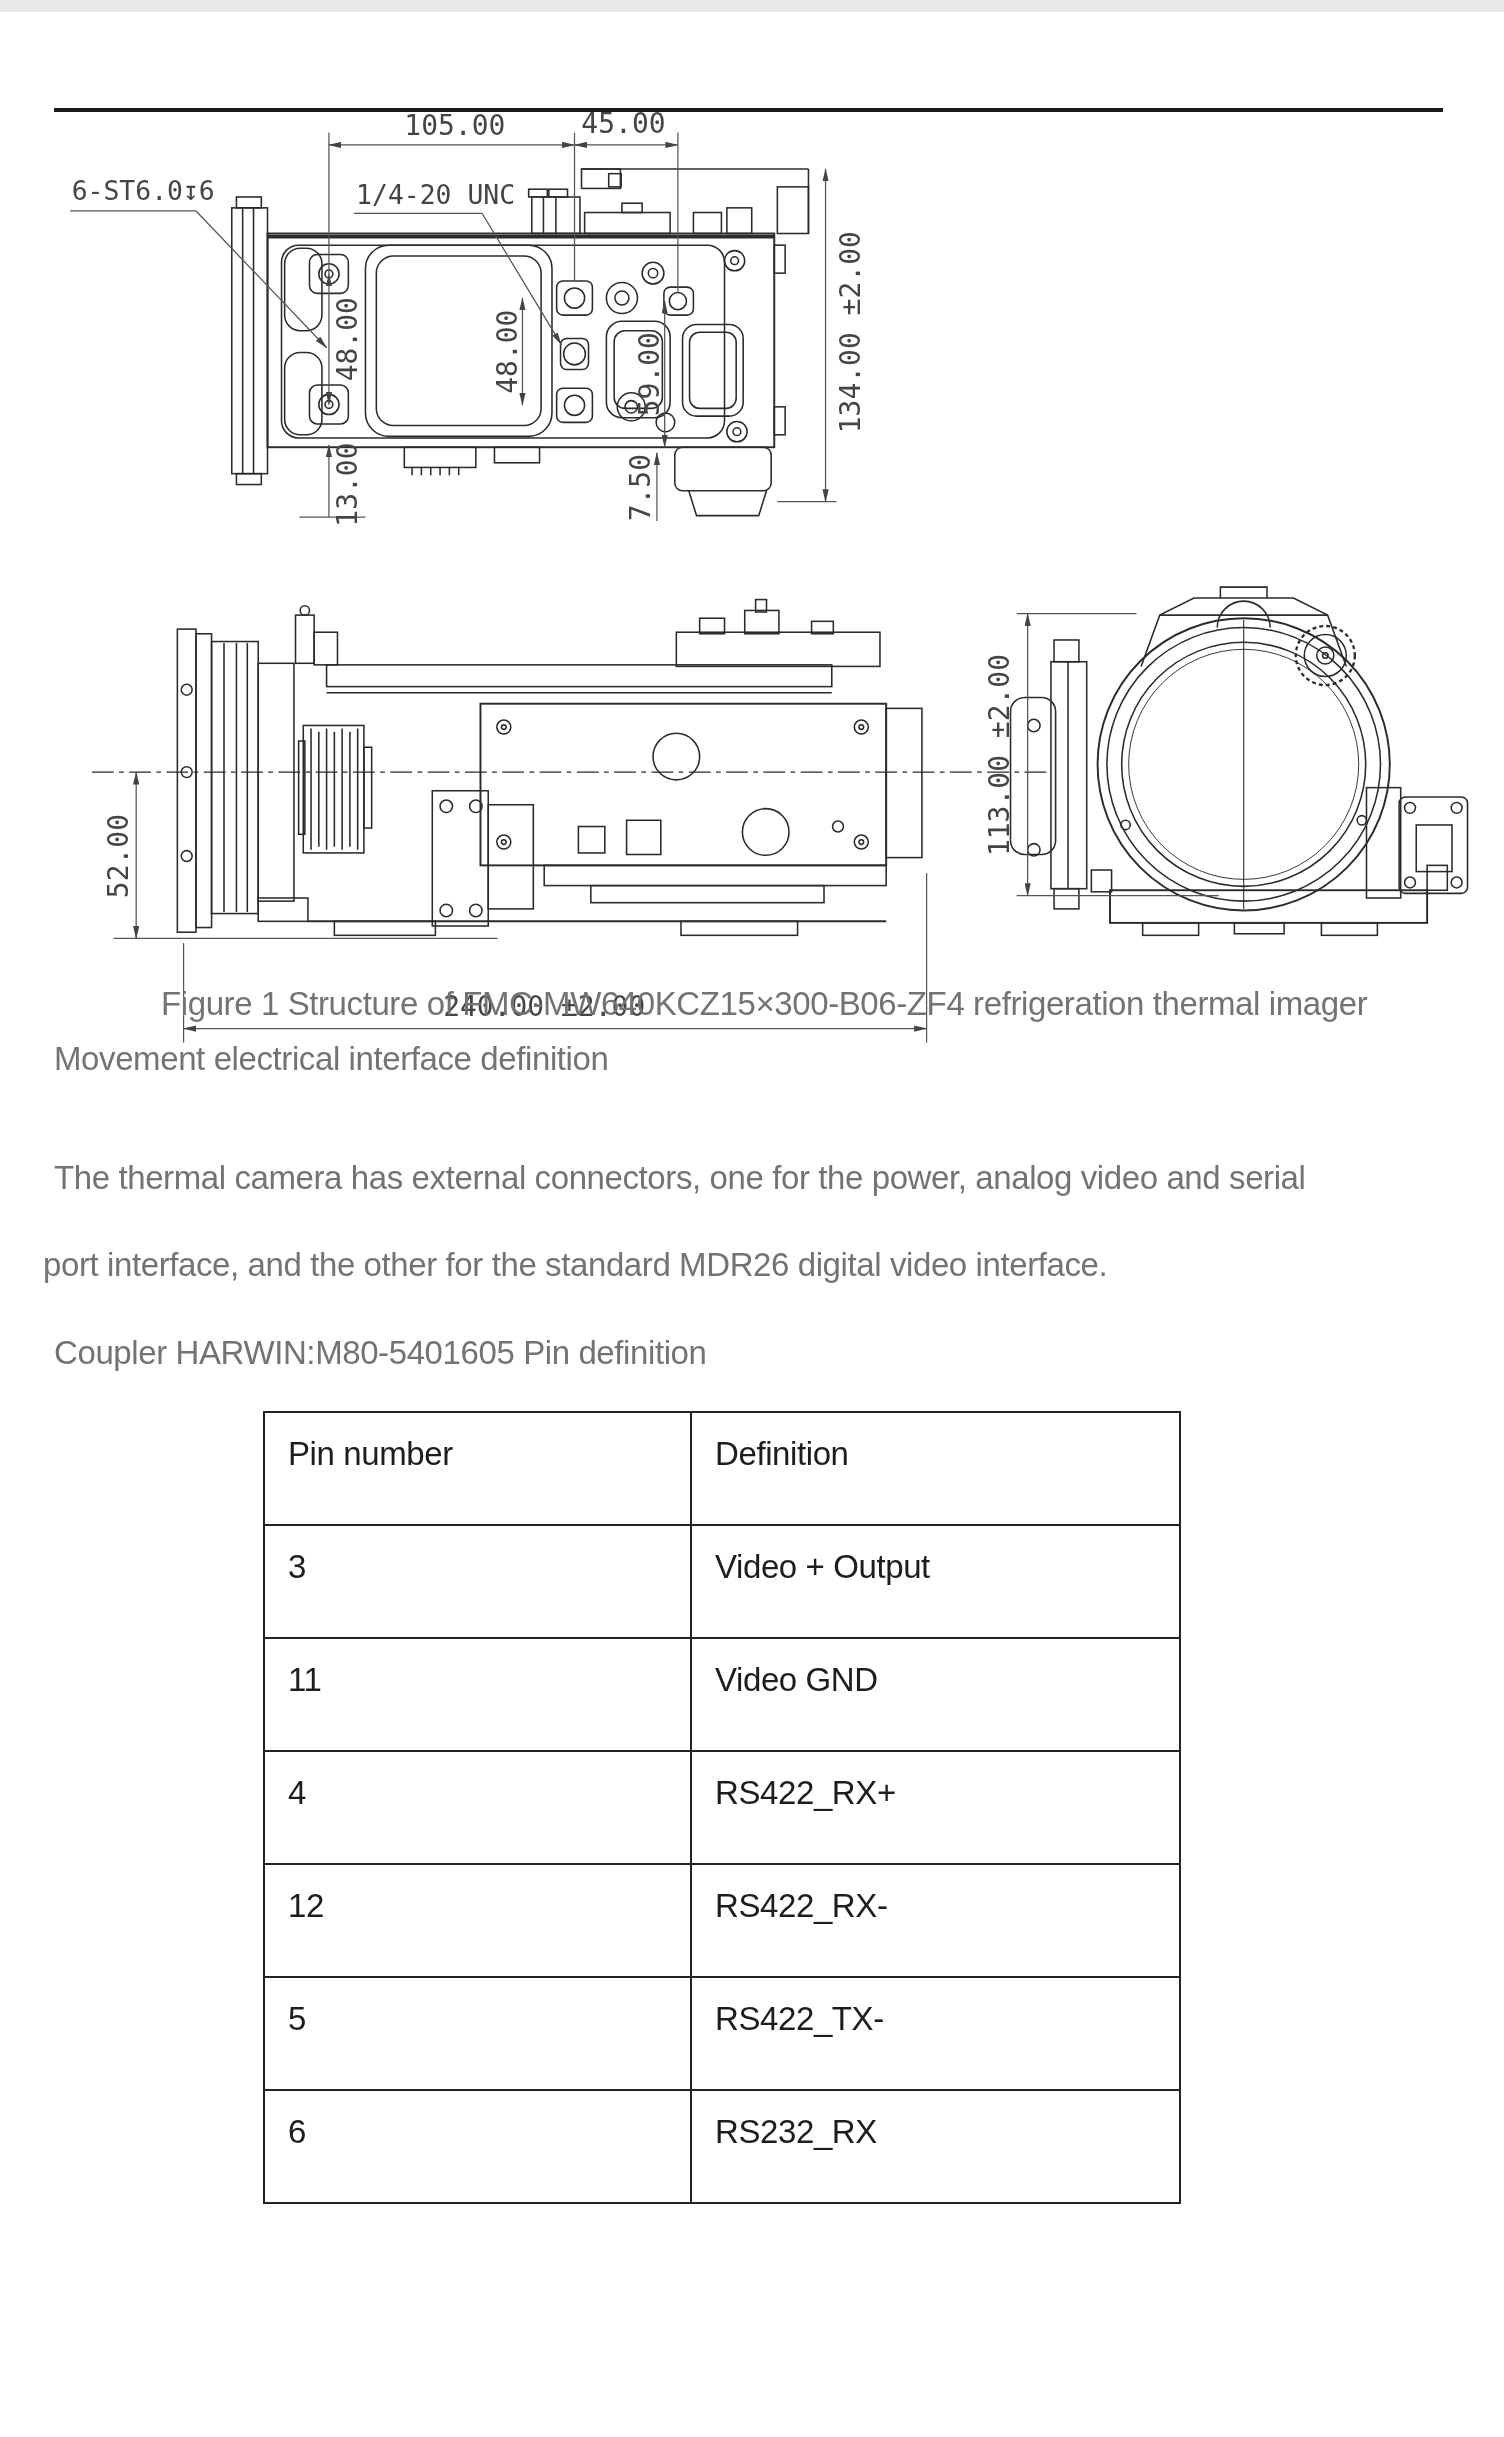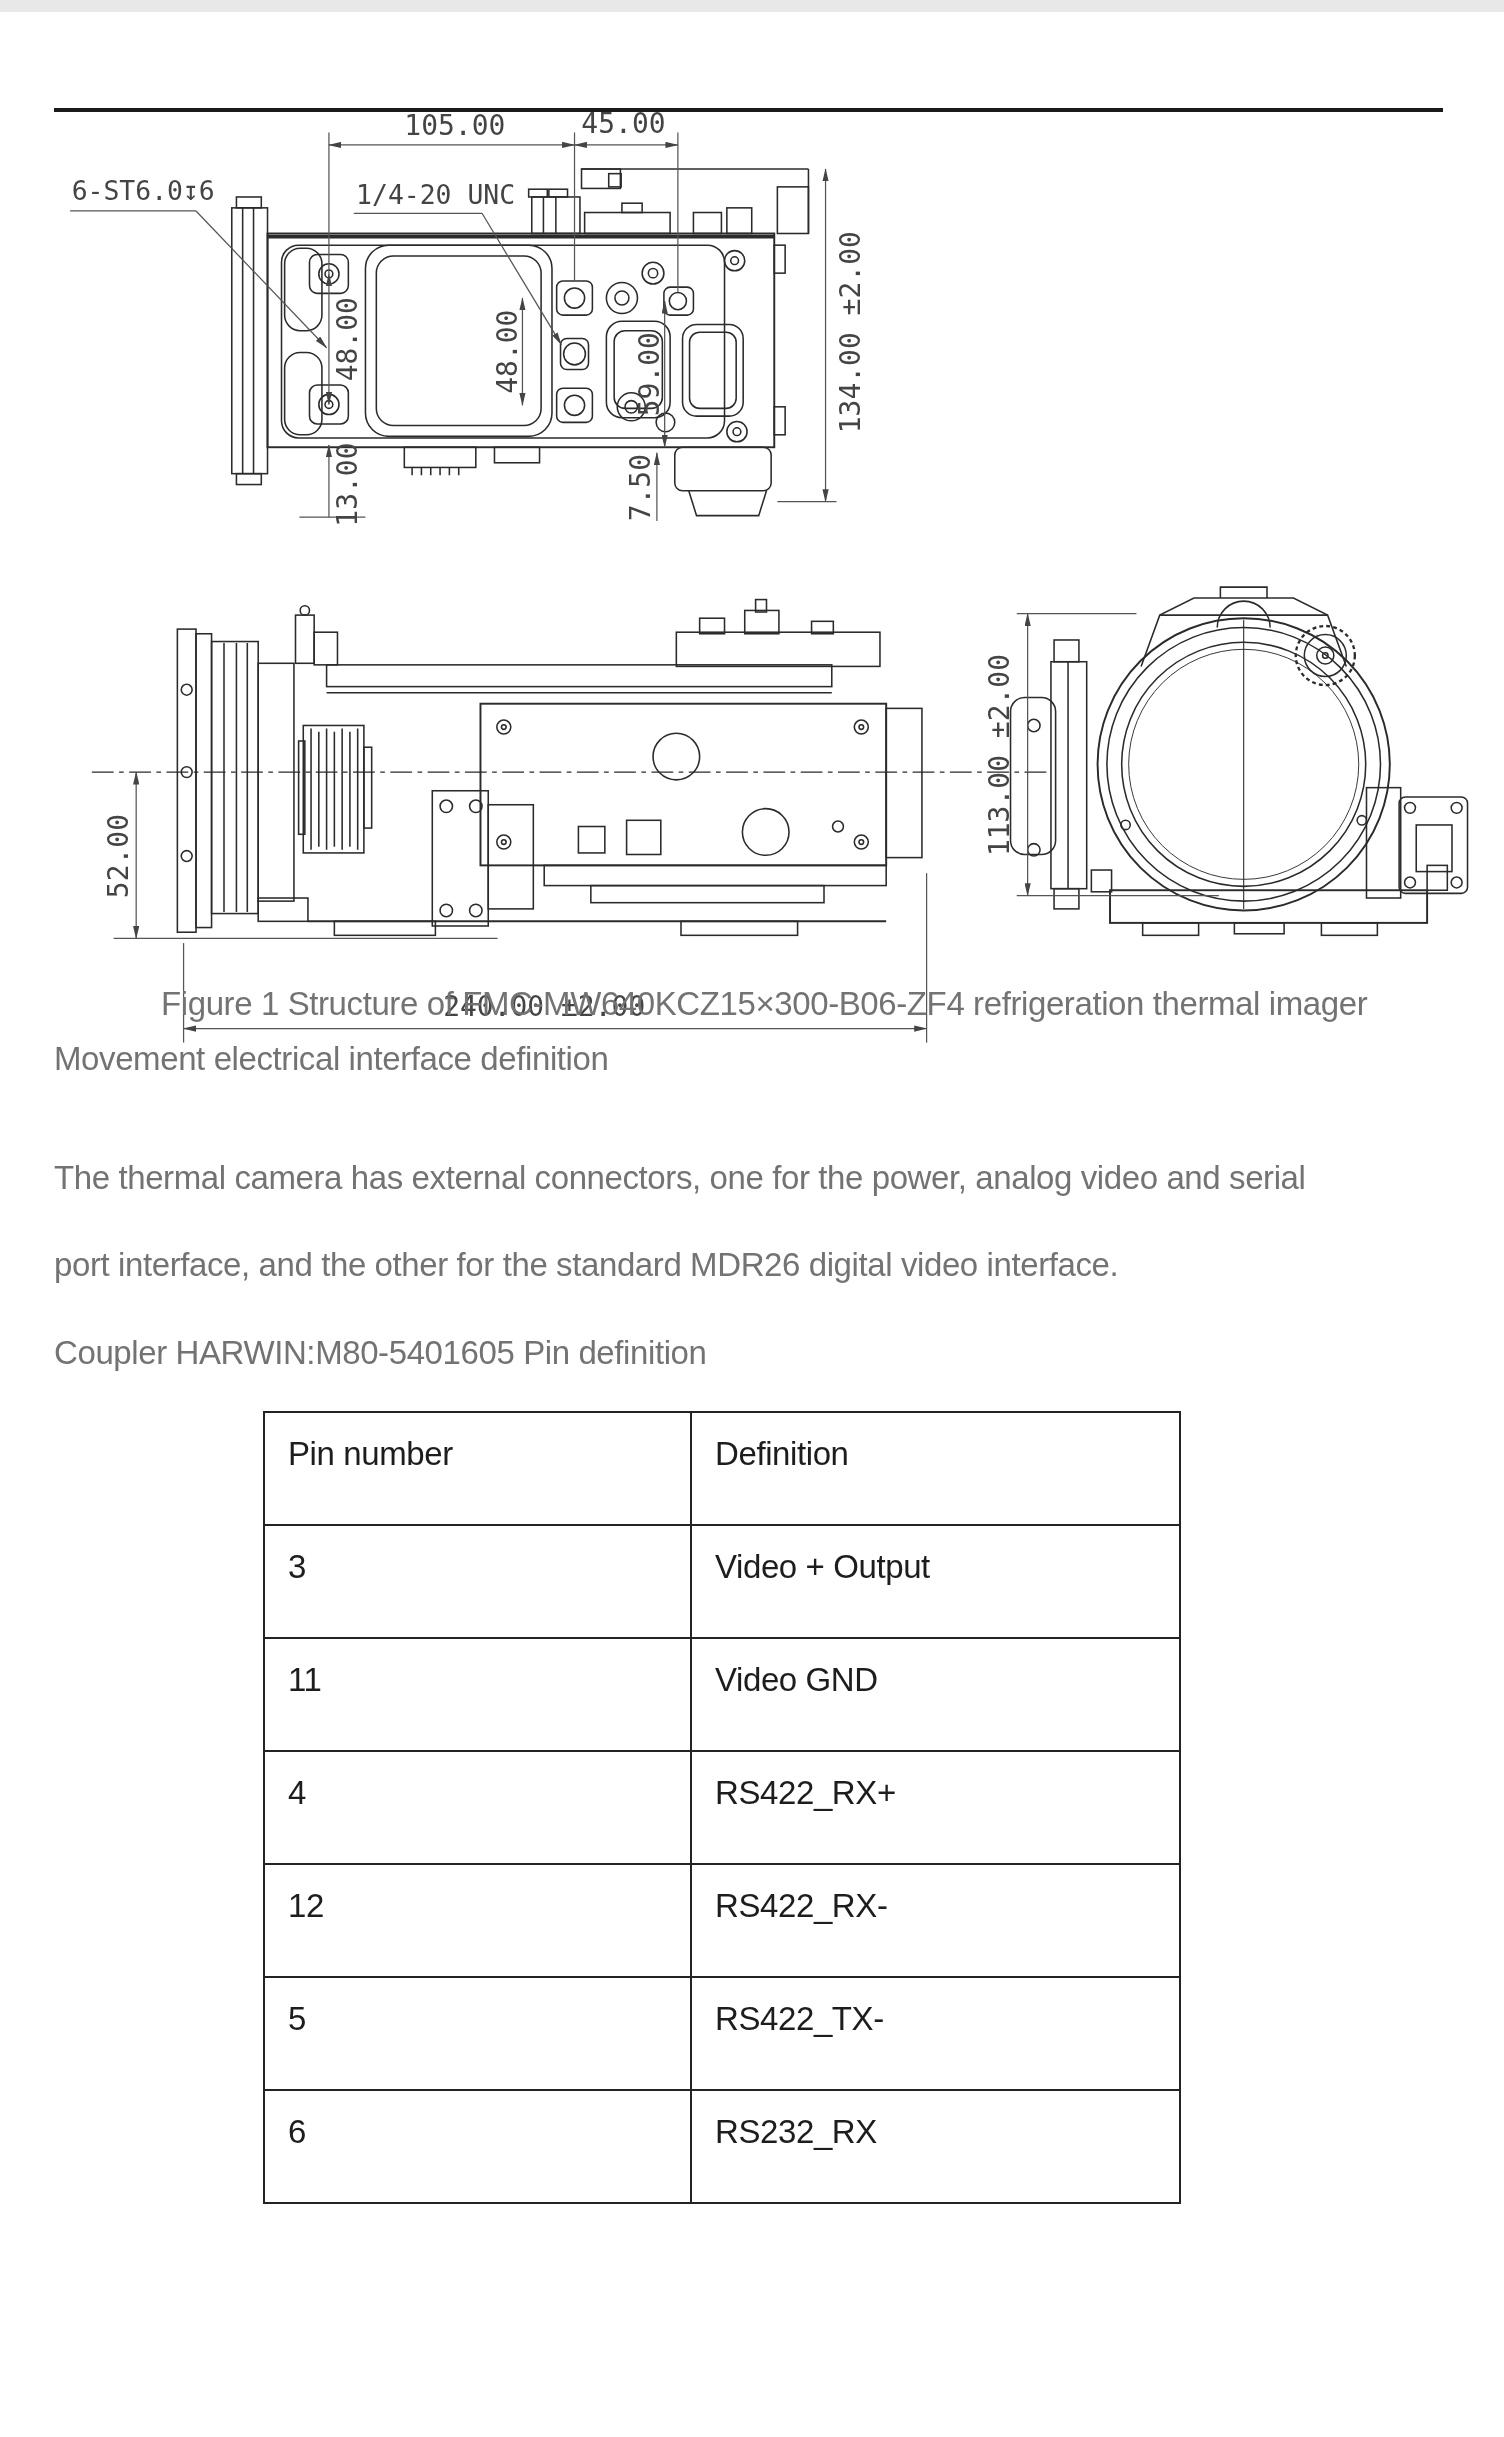"port interface, and the other" .para2 { left: 54px -> 43px }
